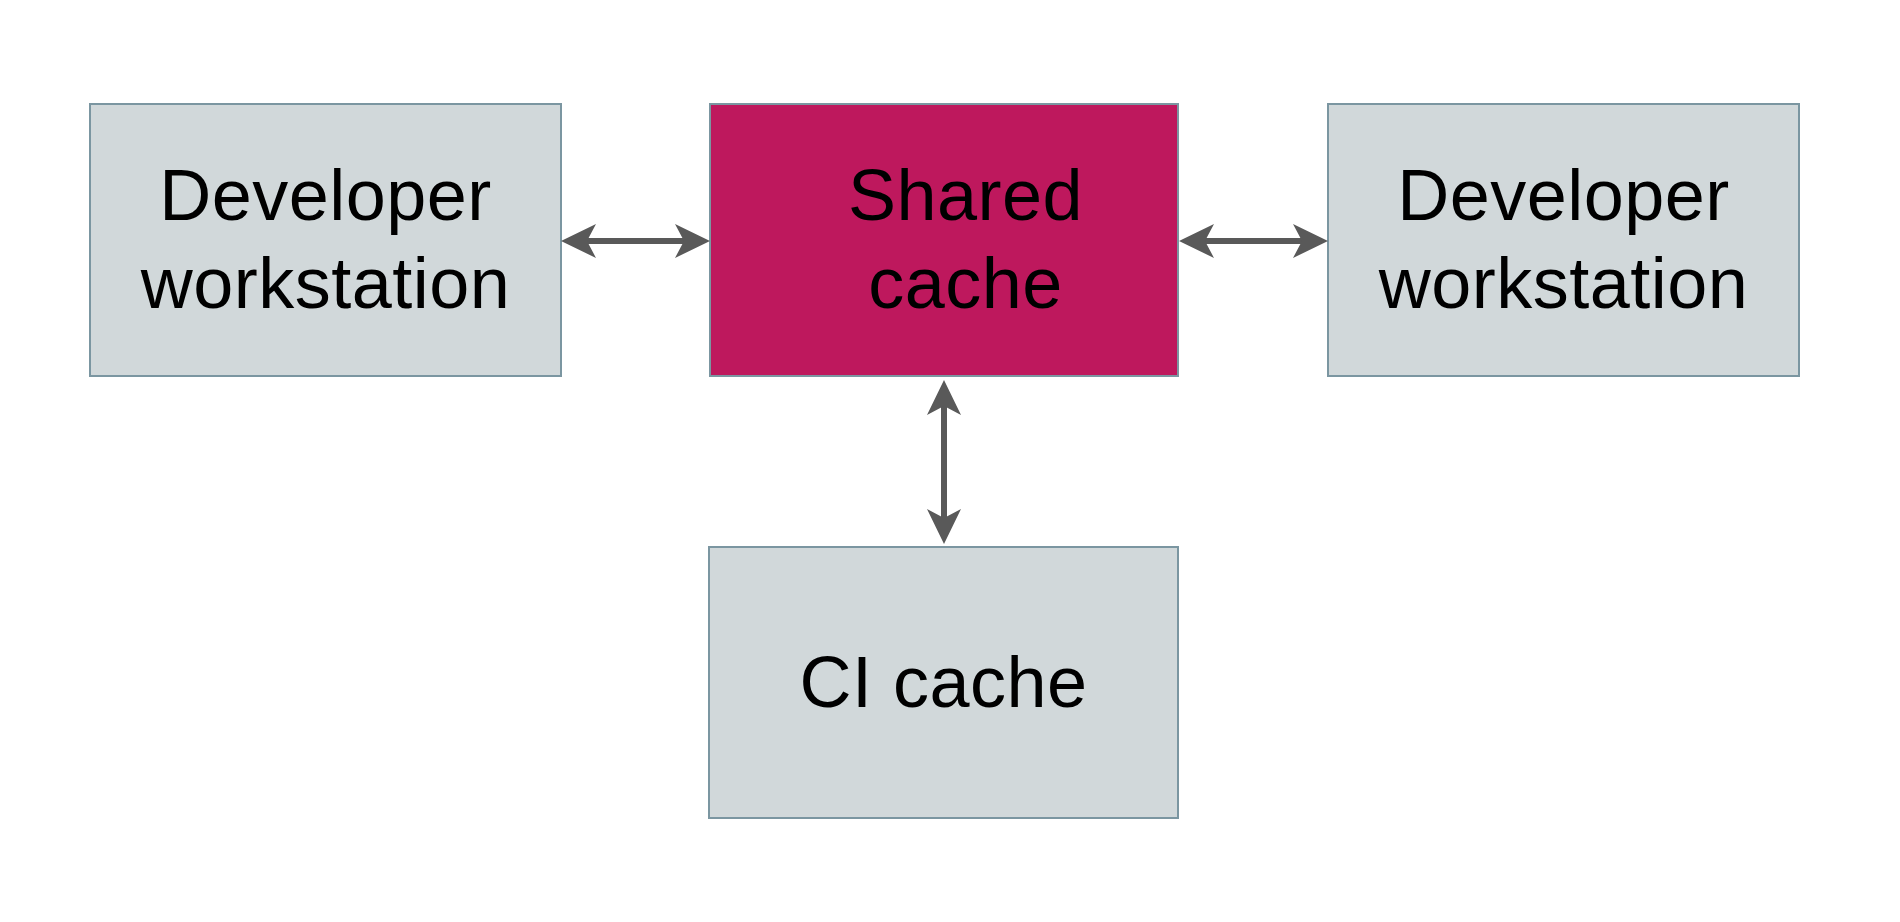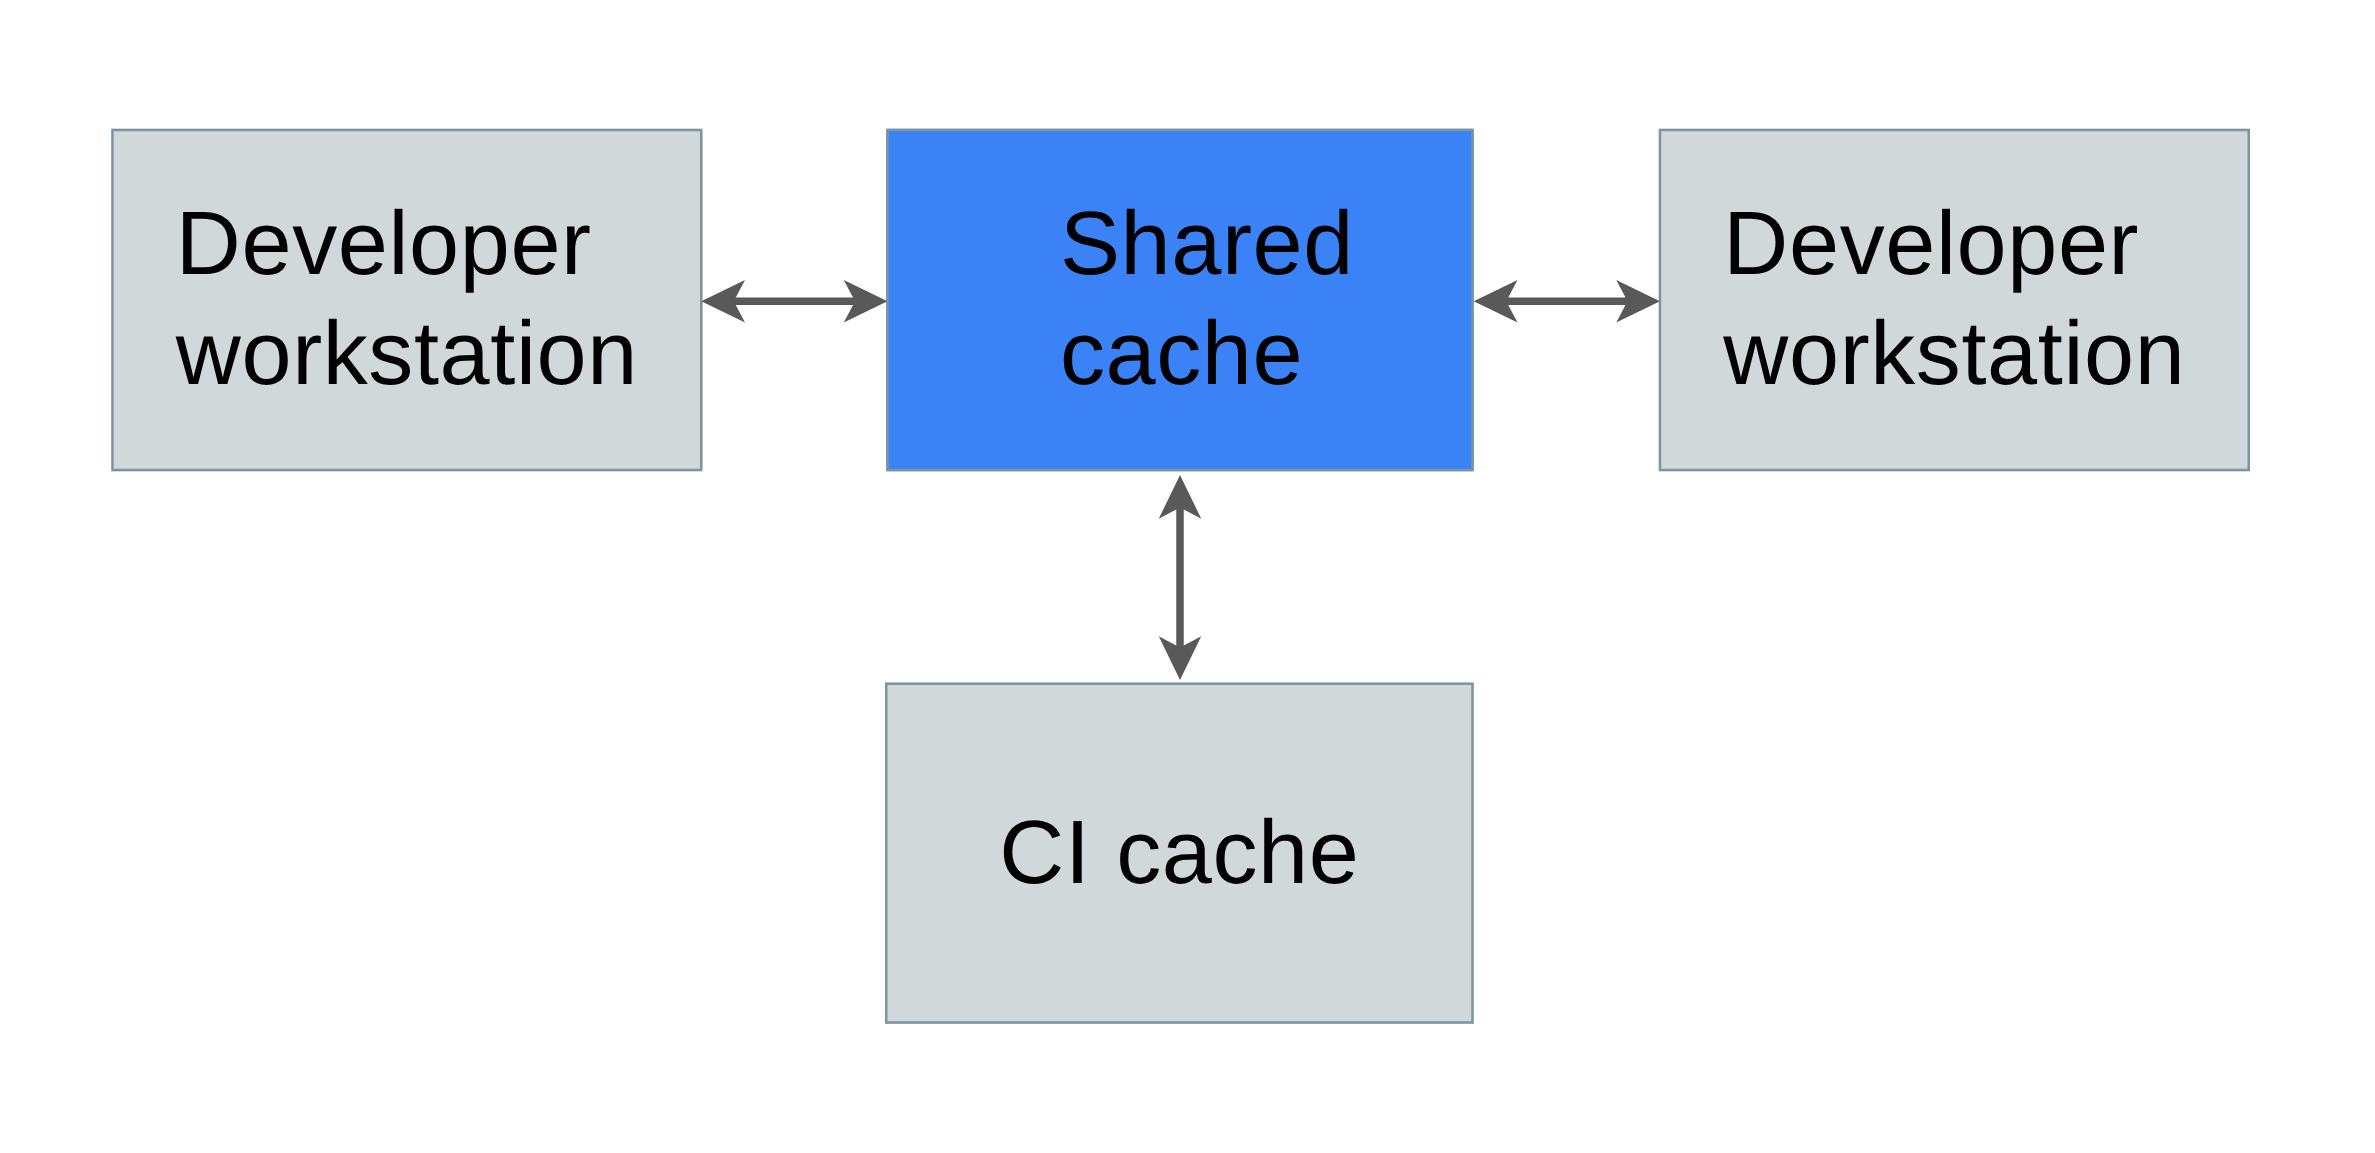"Developer" .node { text-align: none -> center }
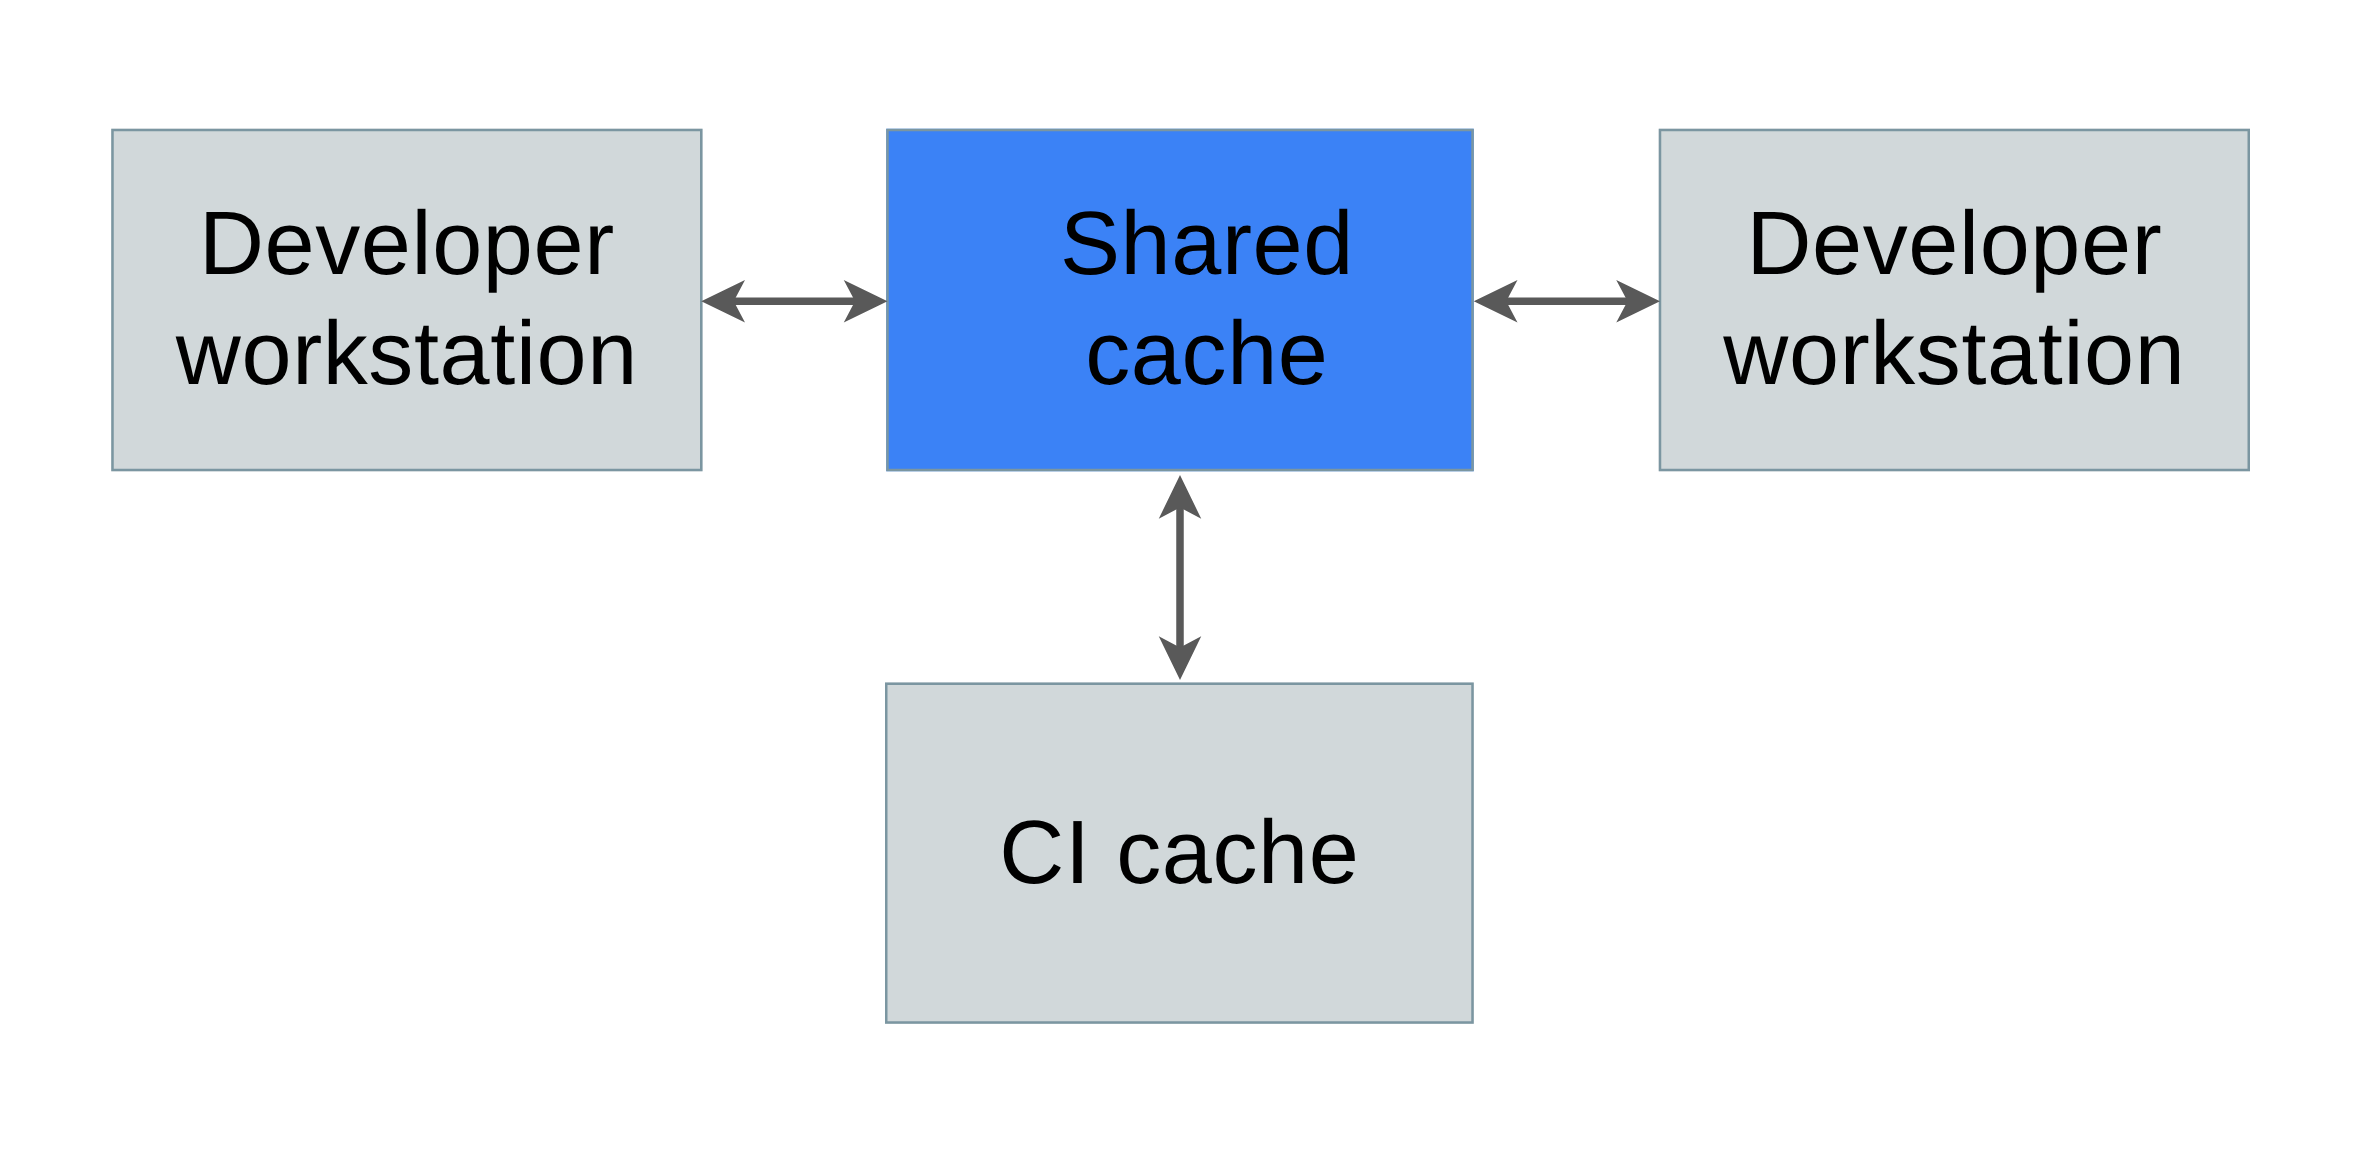"Shared" div.node { background-color: #3b82f6 -> #be185d }
